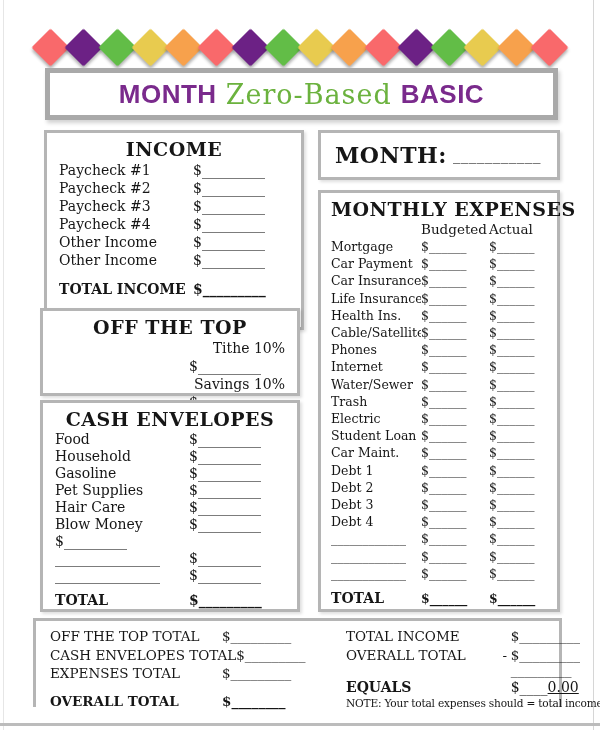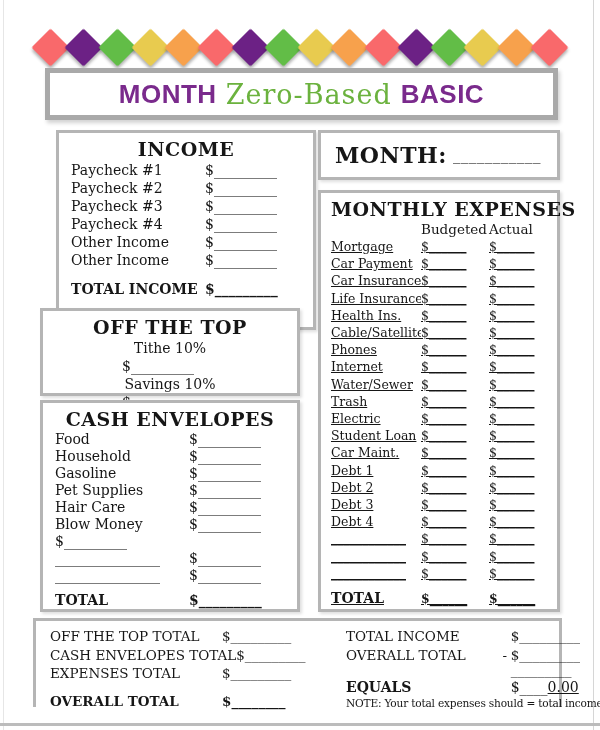"INCOME" .income-box { left: 56px -> 44px }
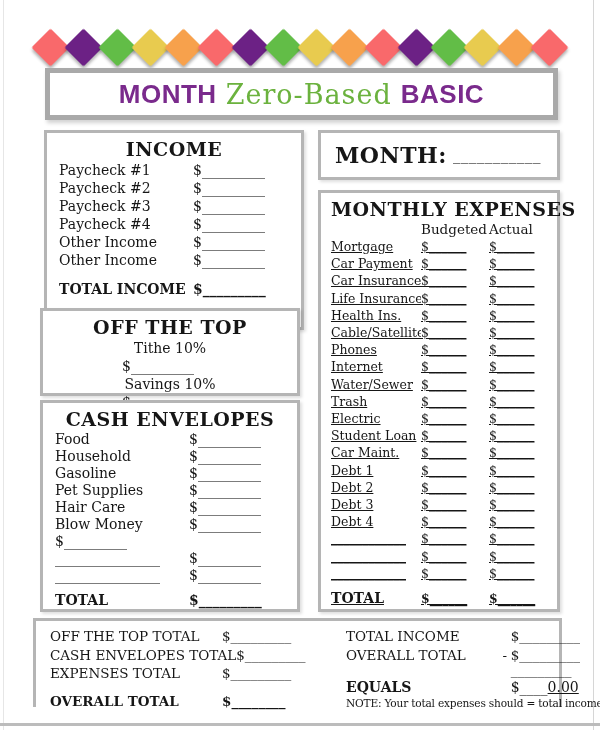"Paycheck #1" .row { align-items: center -> flex-end }
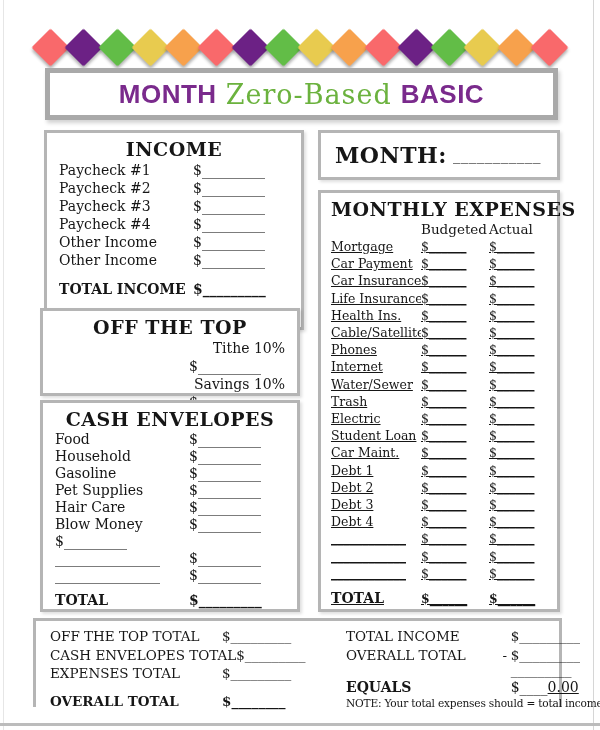"Mortgage" .exp-row { text-decoration: underline -> none }
